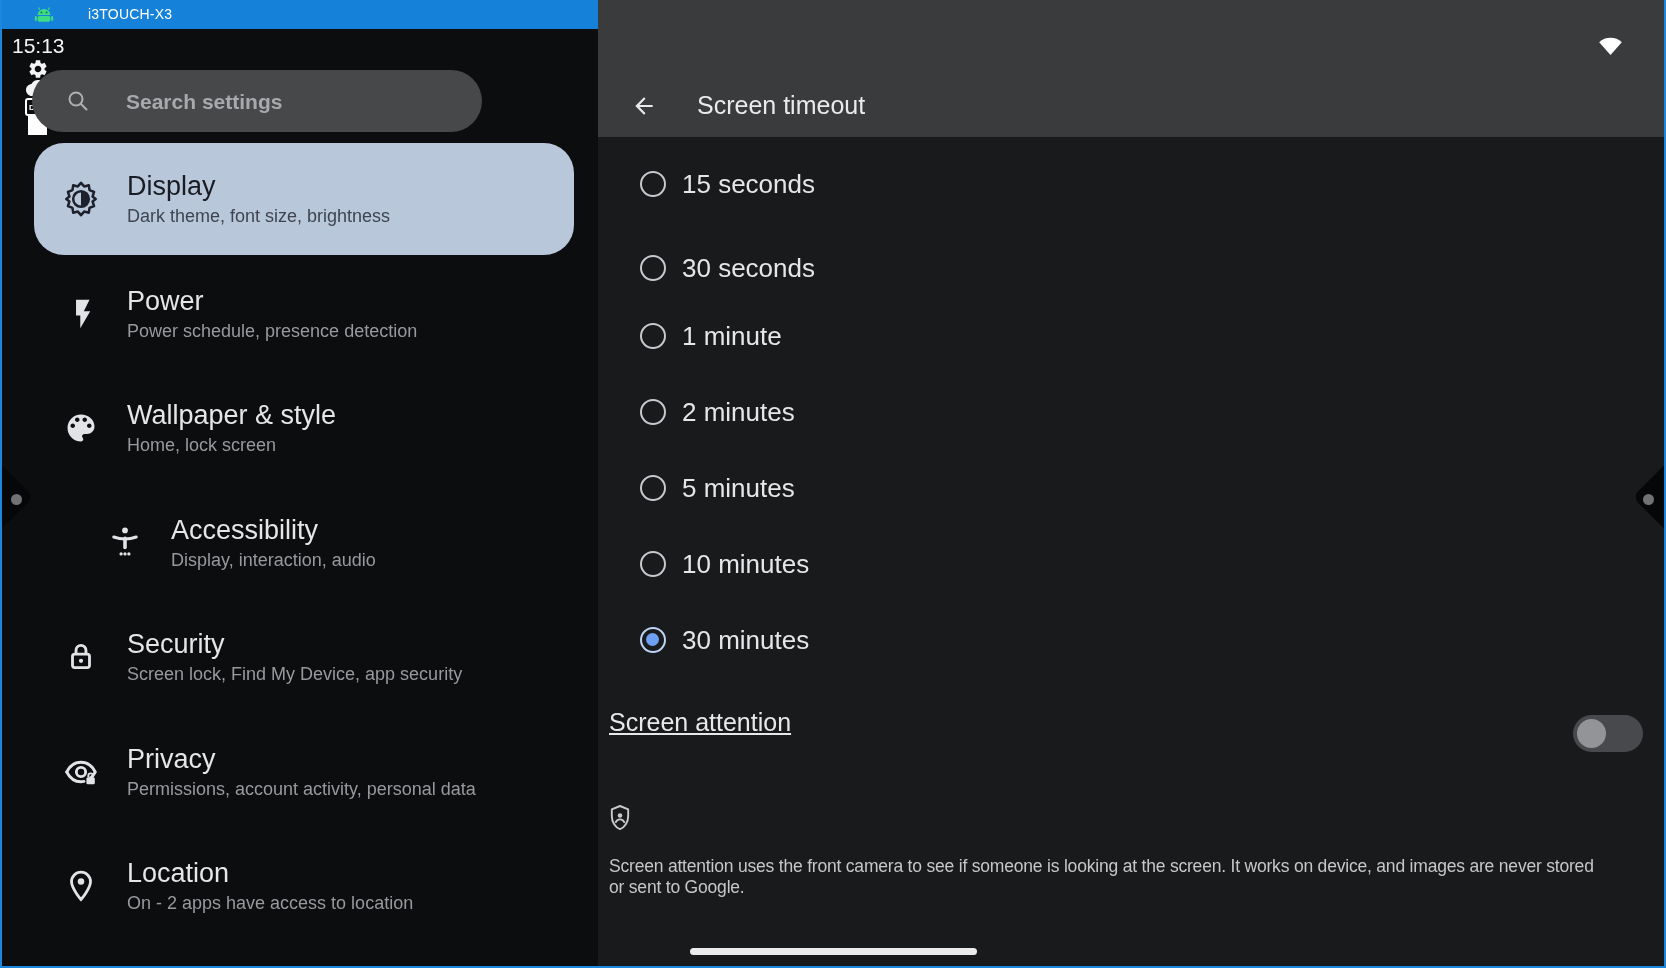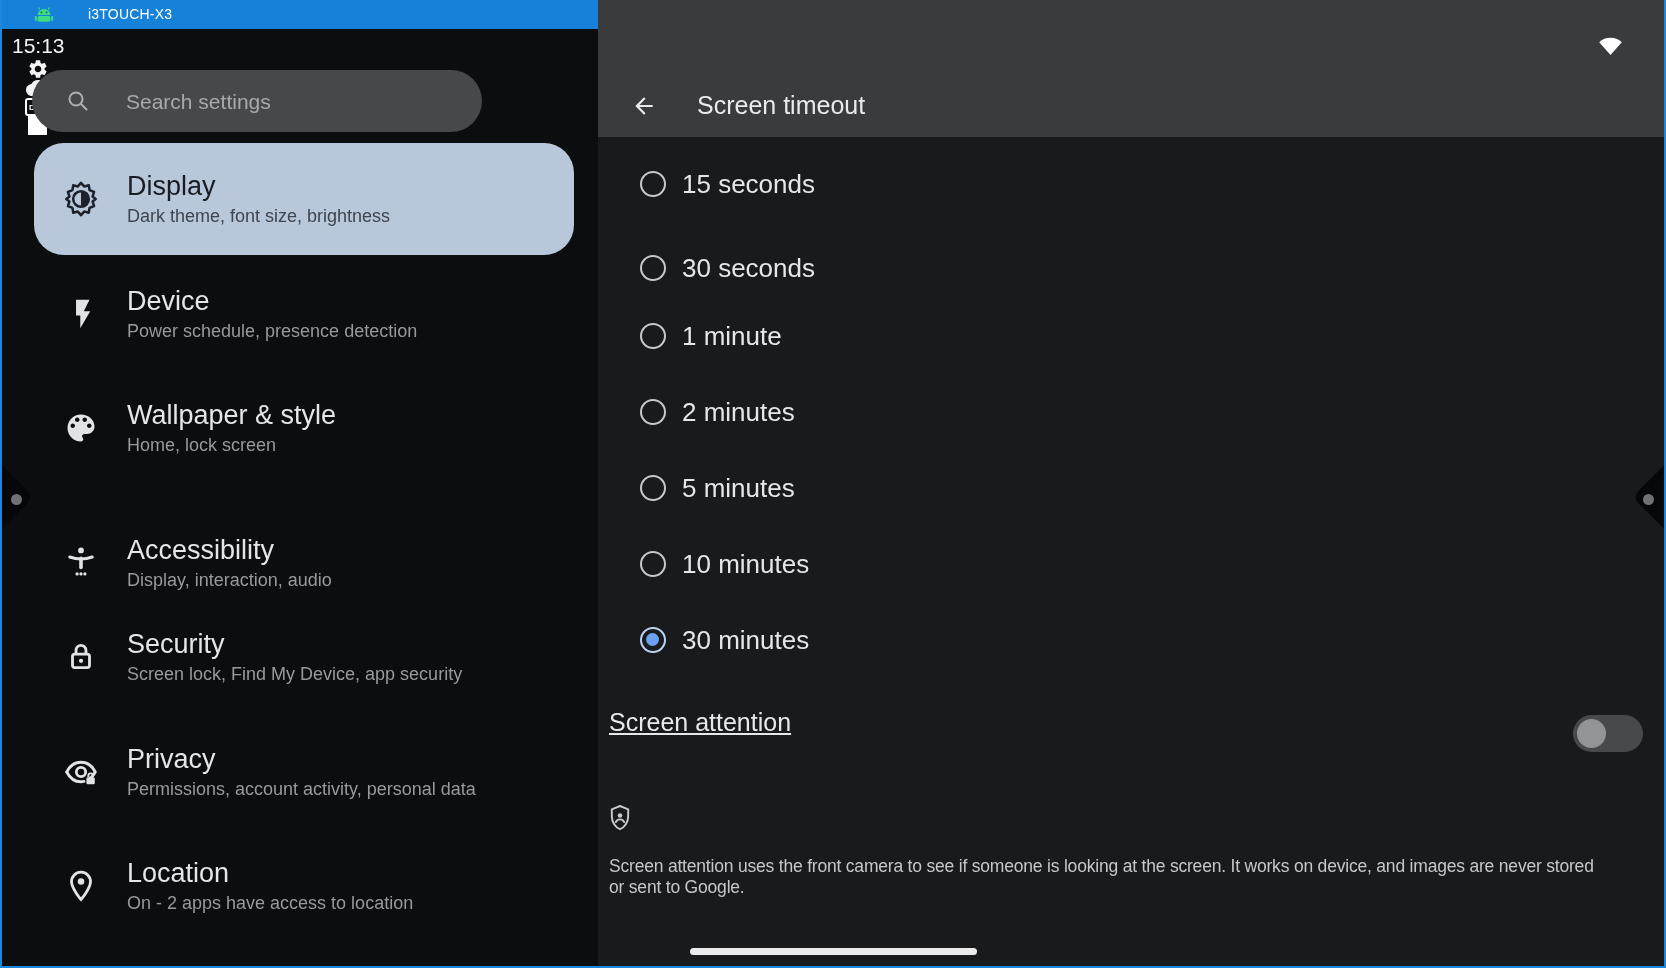"Search settings" .search input { font-weight: none -> bold }
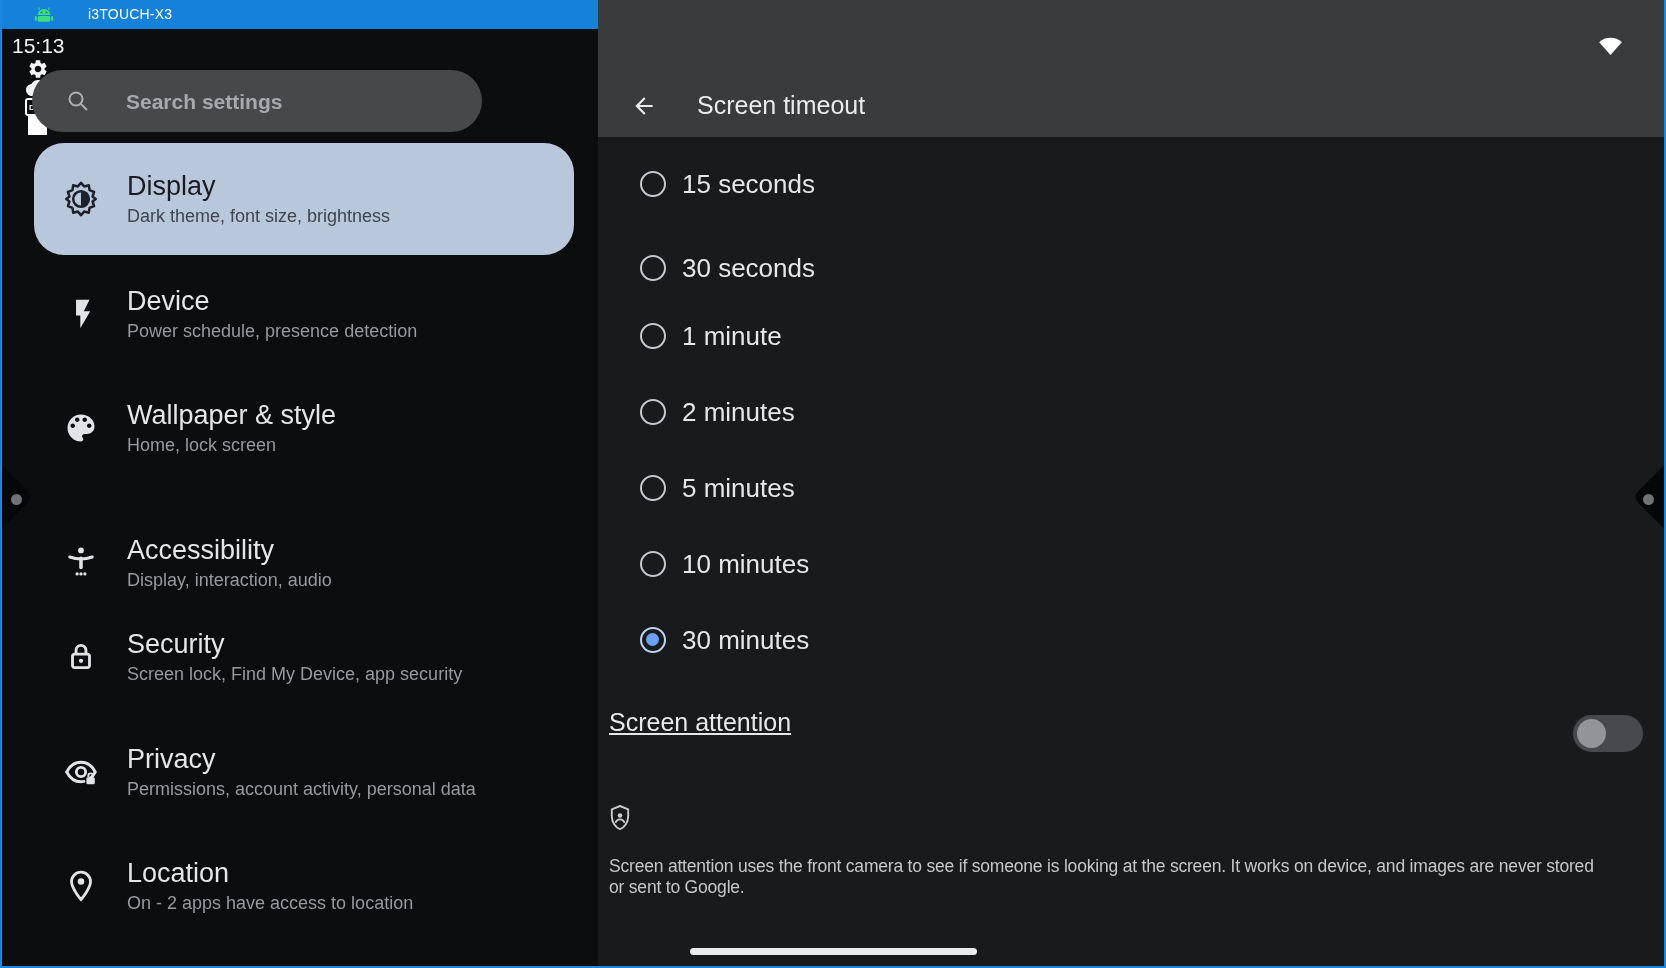"Device" div.t1 { text: Device -> Power }
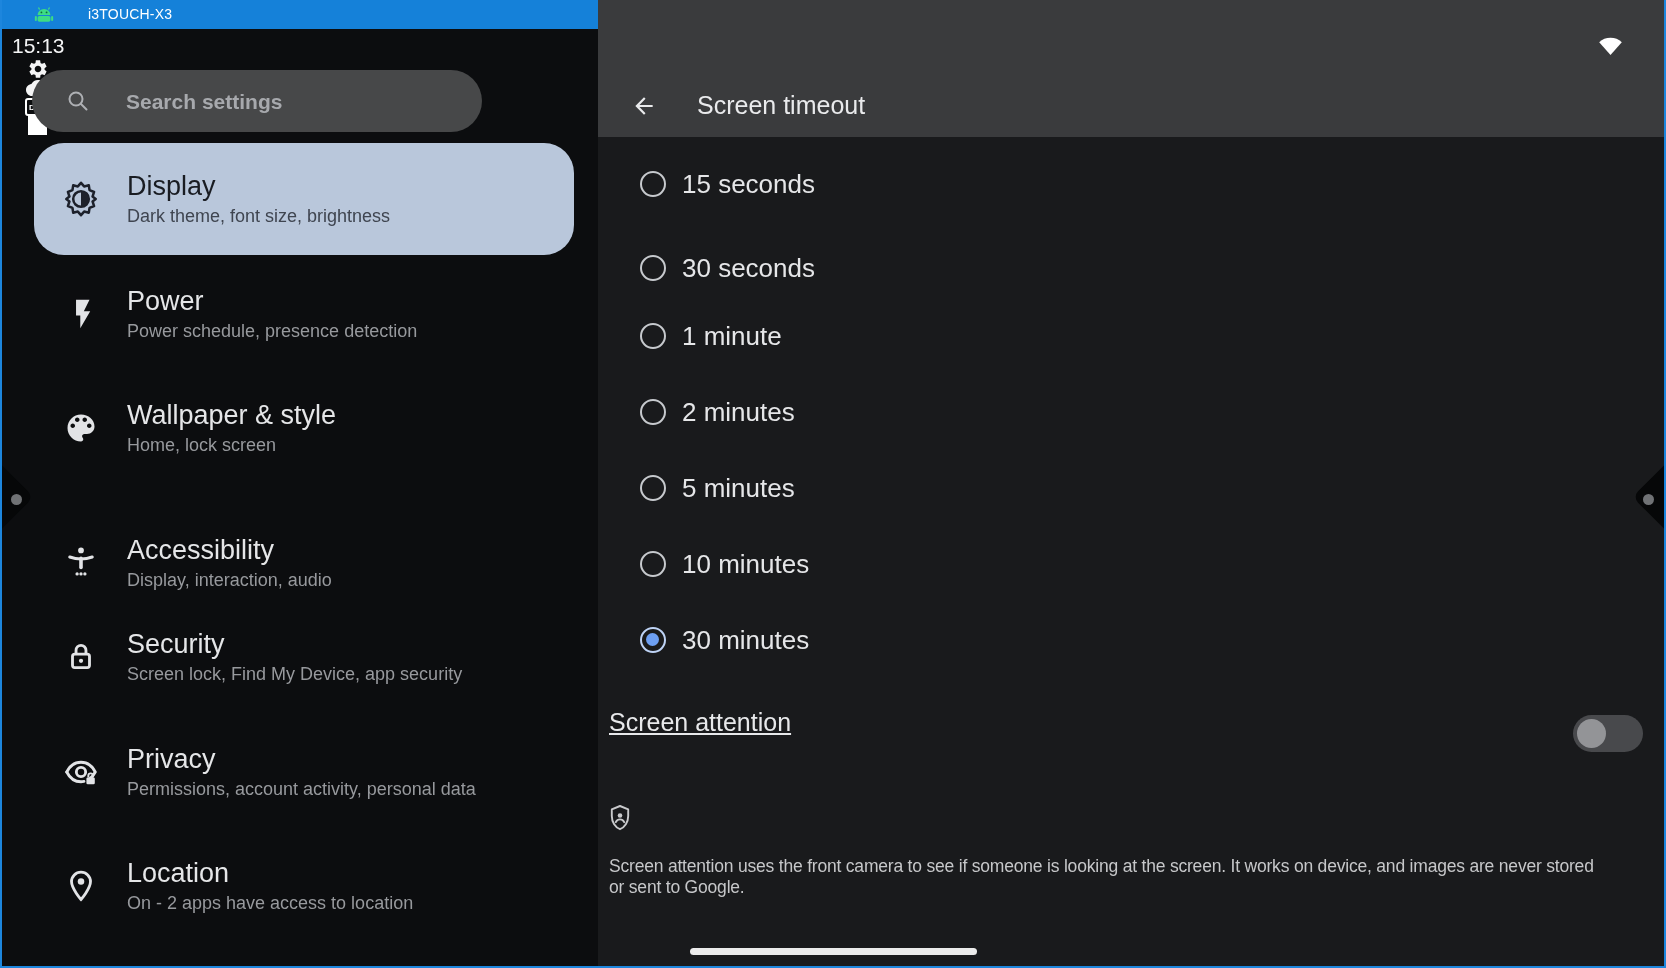"Accessibility" .ni-3 { margin-left: none -> 44px; top: 478px -> 458px }
